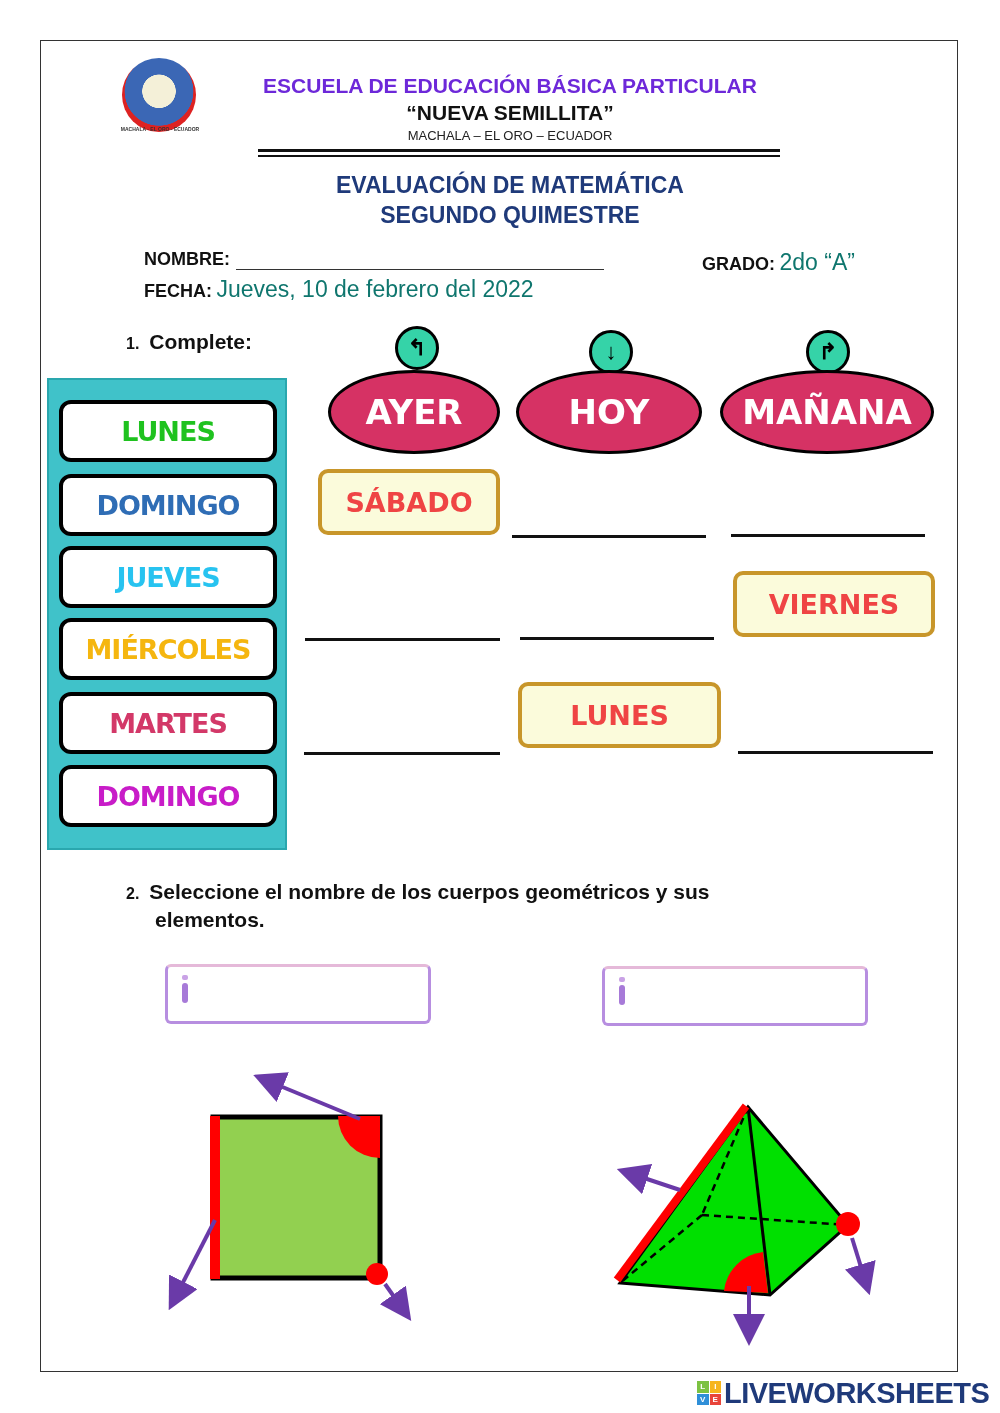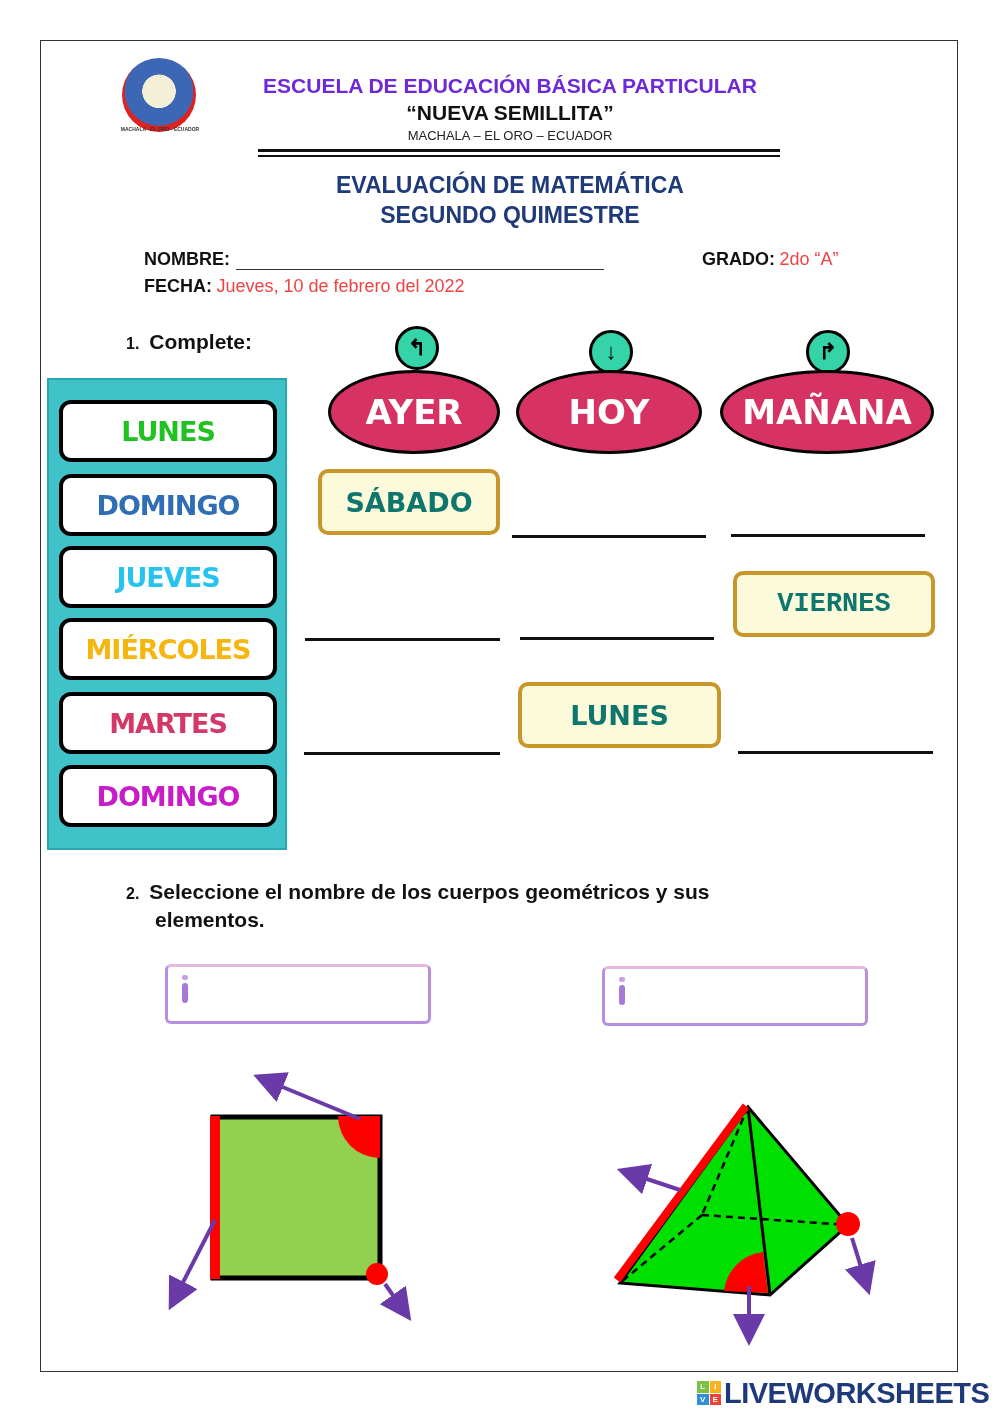"2do “A”" .field-value { color: #ef4444 -> #0f766e; font-size: 18px -> 23px }
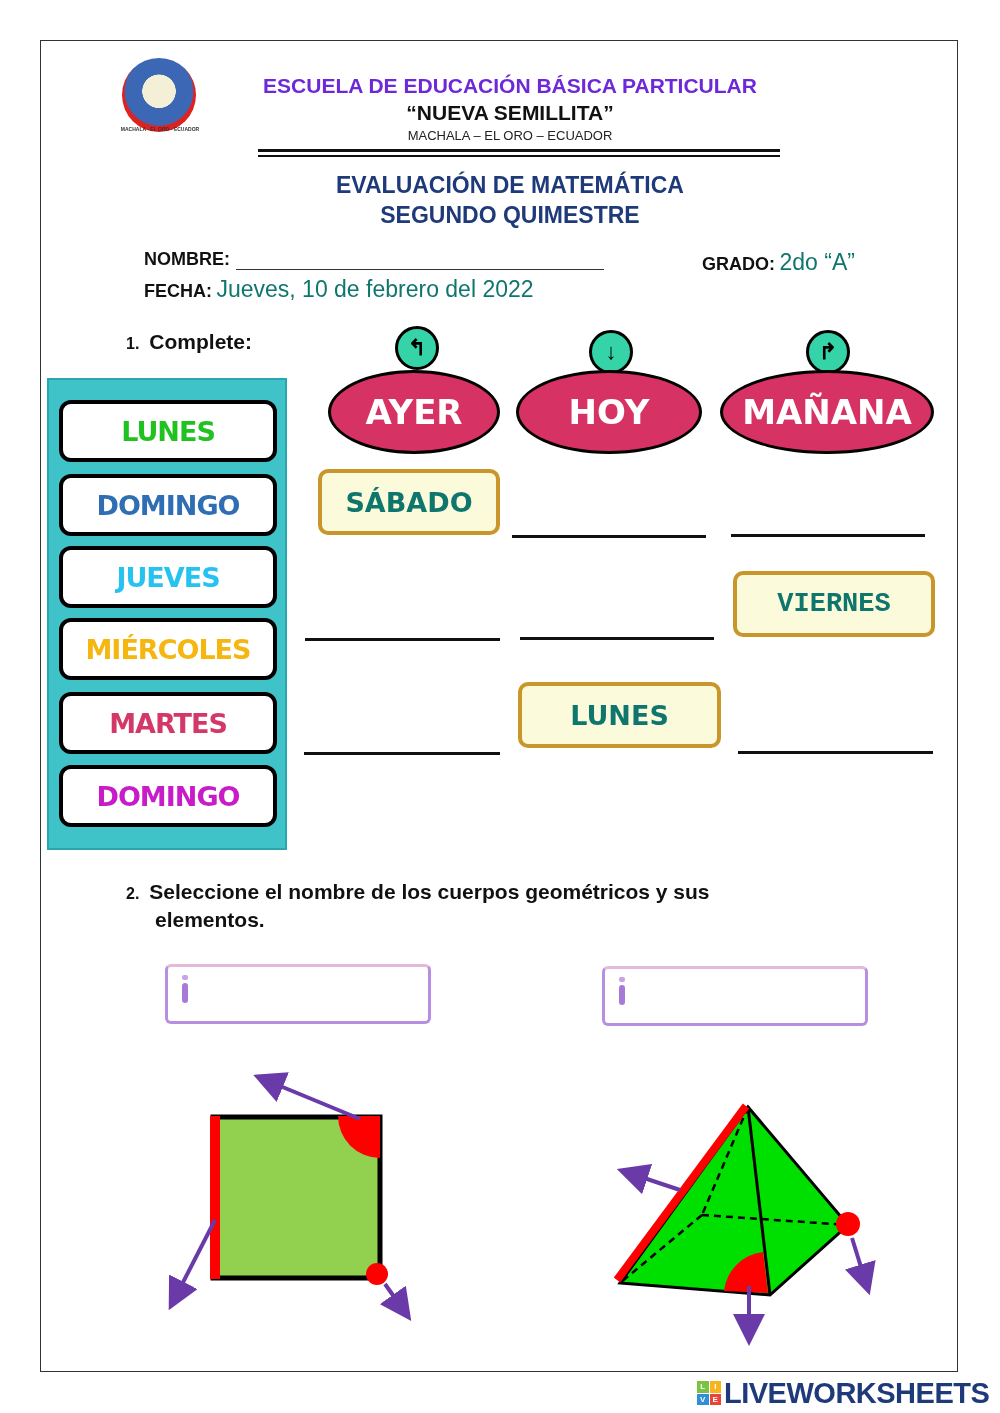"SÁBADO" .given-card { color: #0f766e -> #ef4444 }
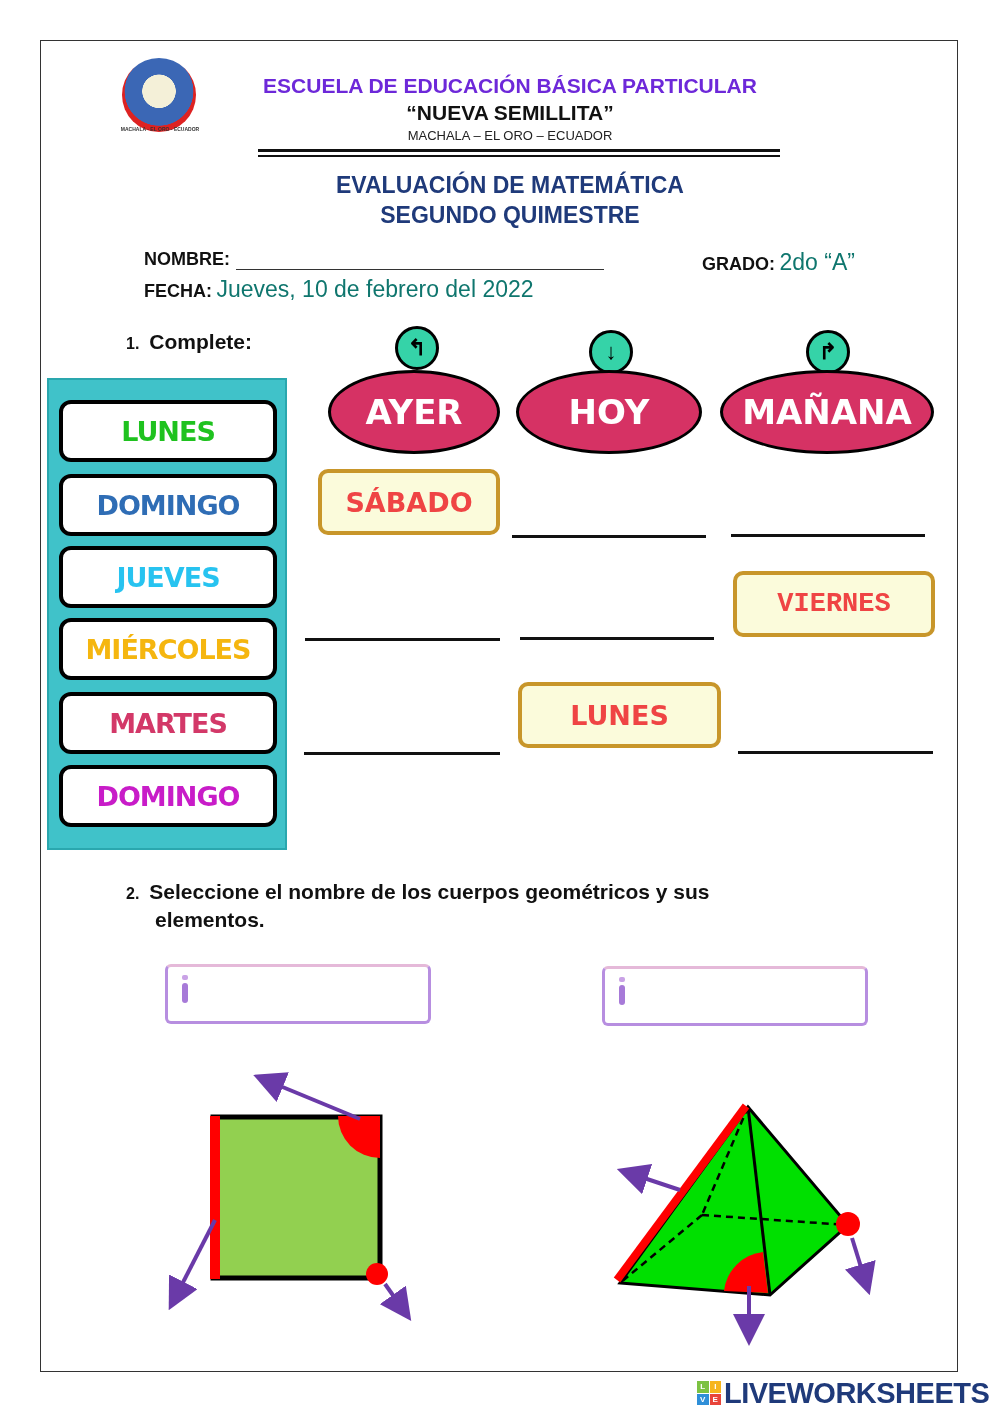"VIERNES" div.given-card { font-family: Liberation Mono, monospace -> none }
